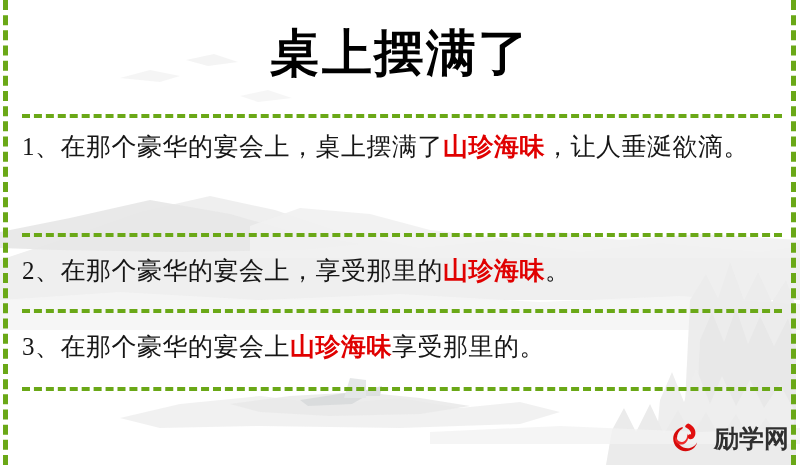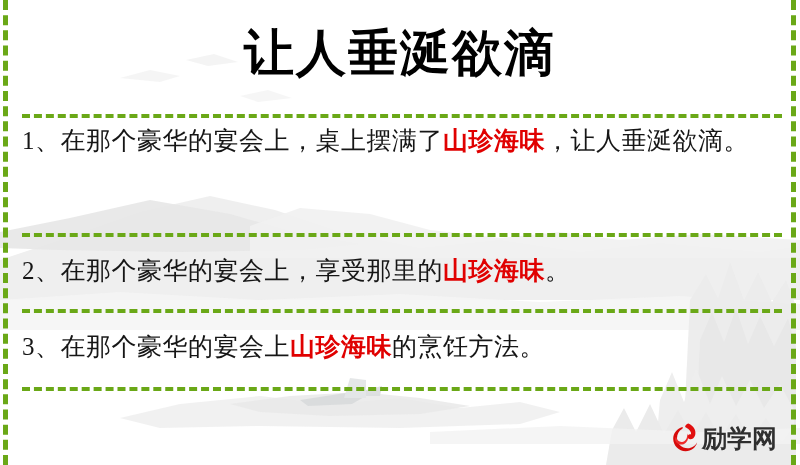"让人垂涎欲滴" div.title { text: 让人垂涎欲滴 -> 桌上摆满了 }
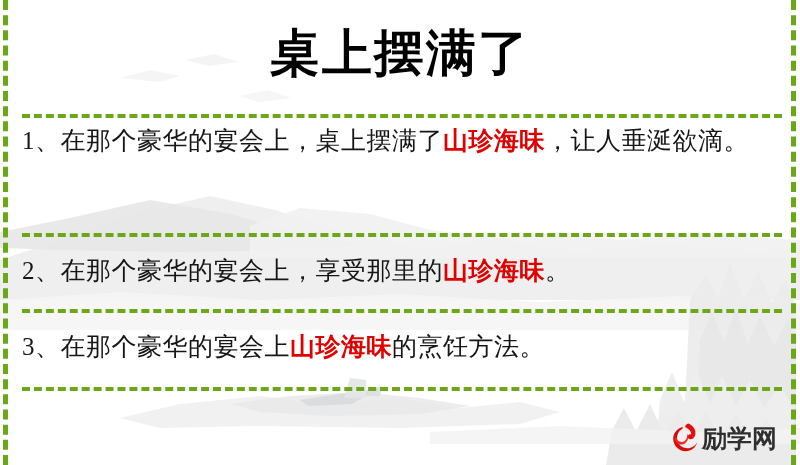"1、在那个豪华的宴会上，桌上摆满了山珍海味，让人垂涎欲滴。" .s1 { top: 118px -> 124px }
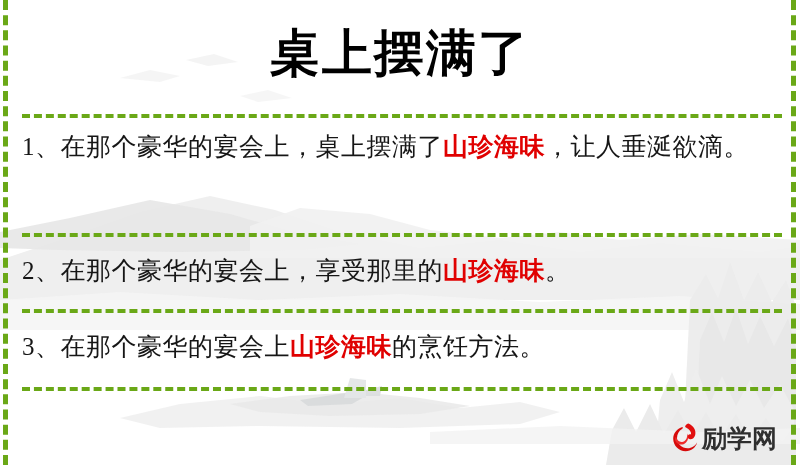"的烹饪方法。" span { text: 的烹饪方法 -> 享受那里的 }
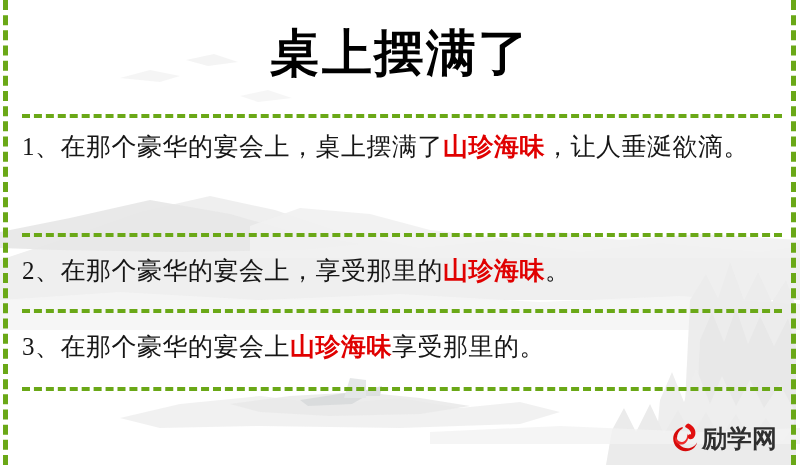"励学网" .logo-text { margin-left: 0 -> 12px }
